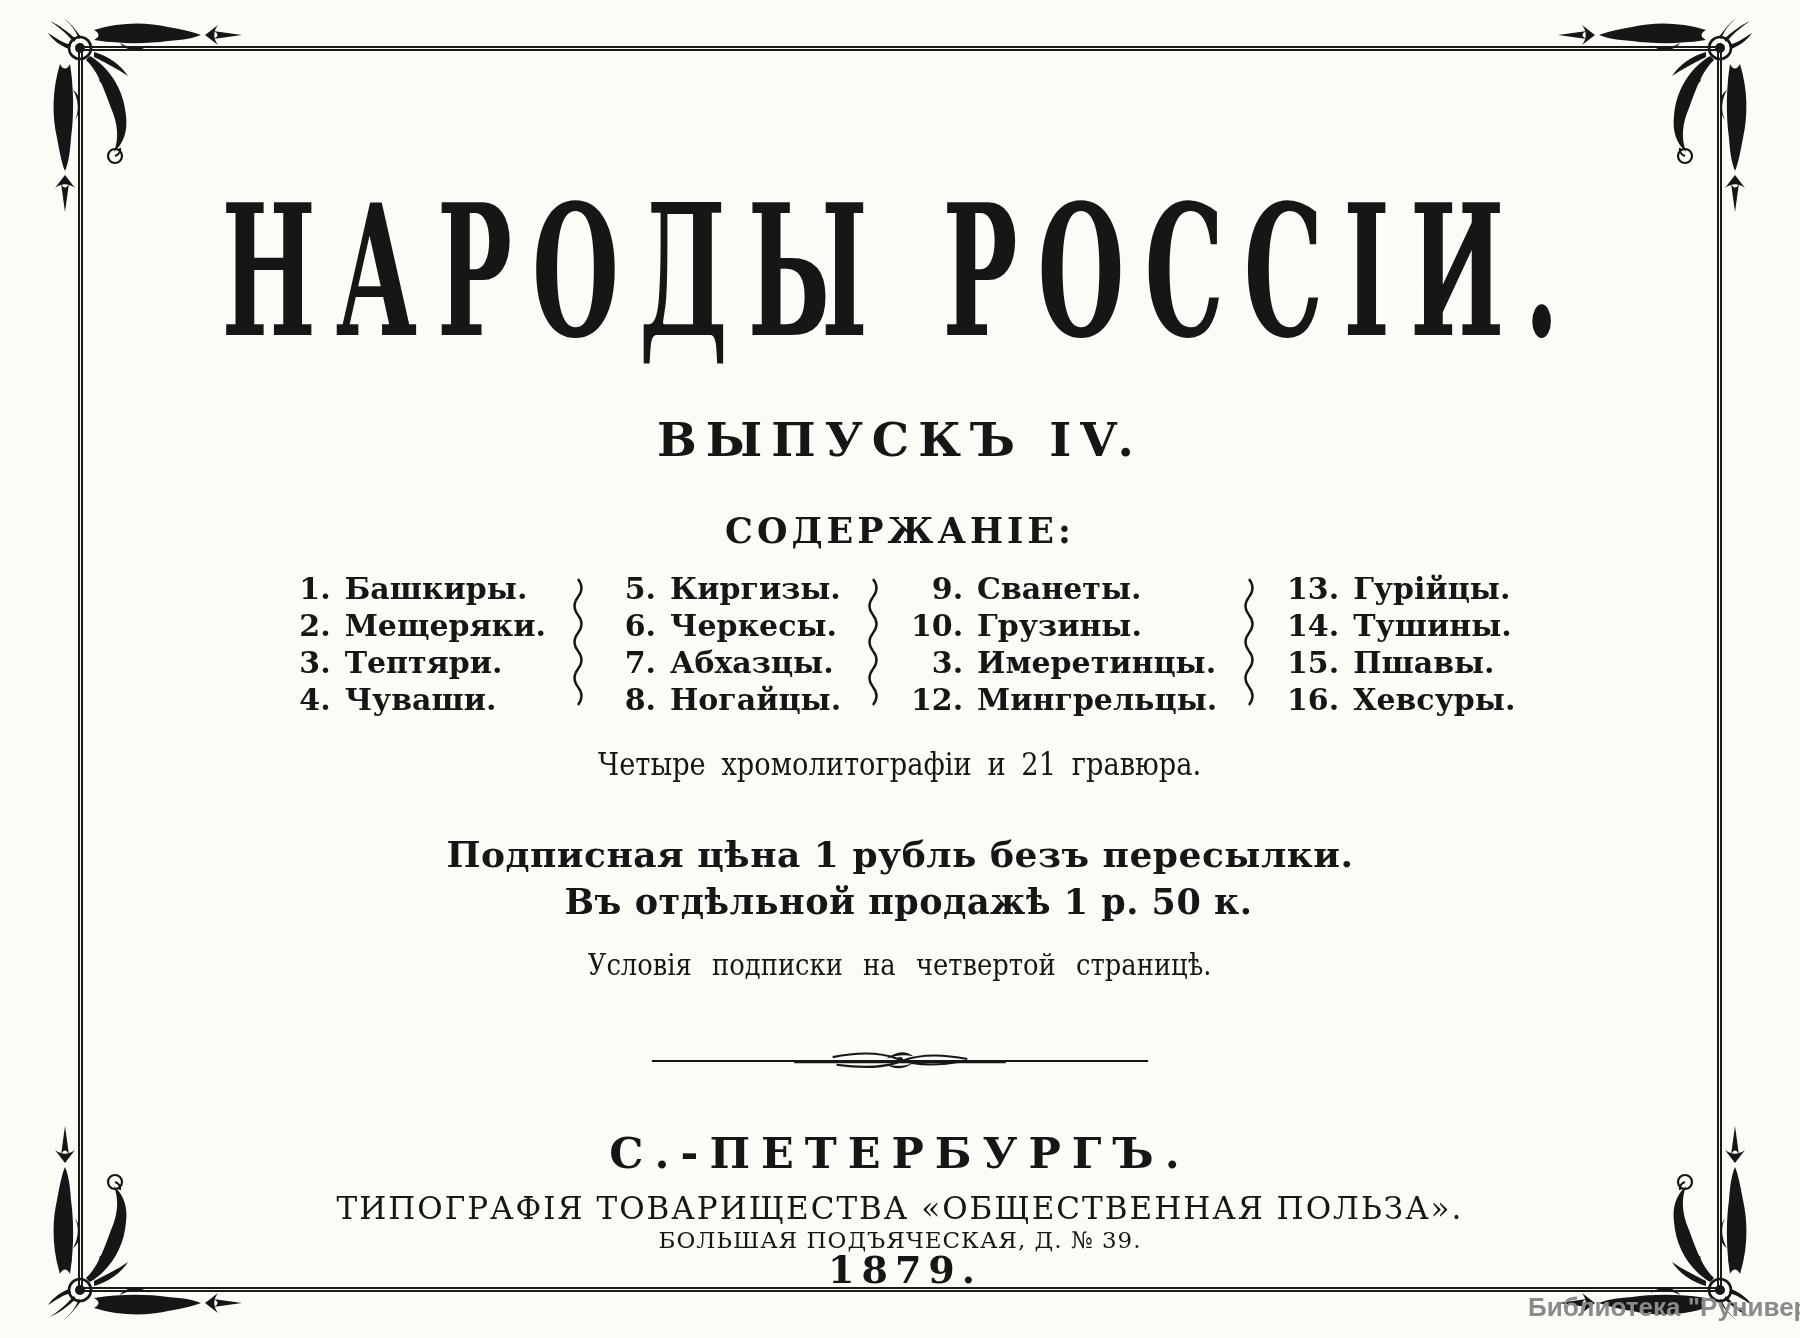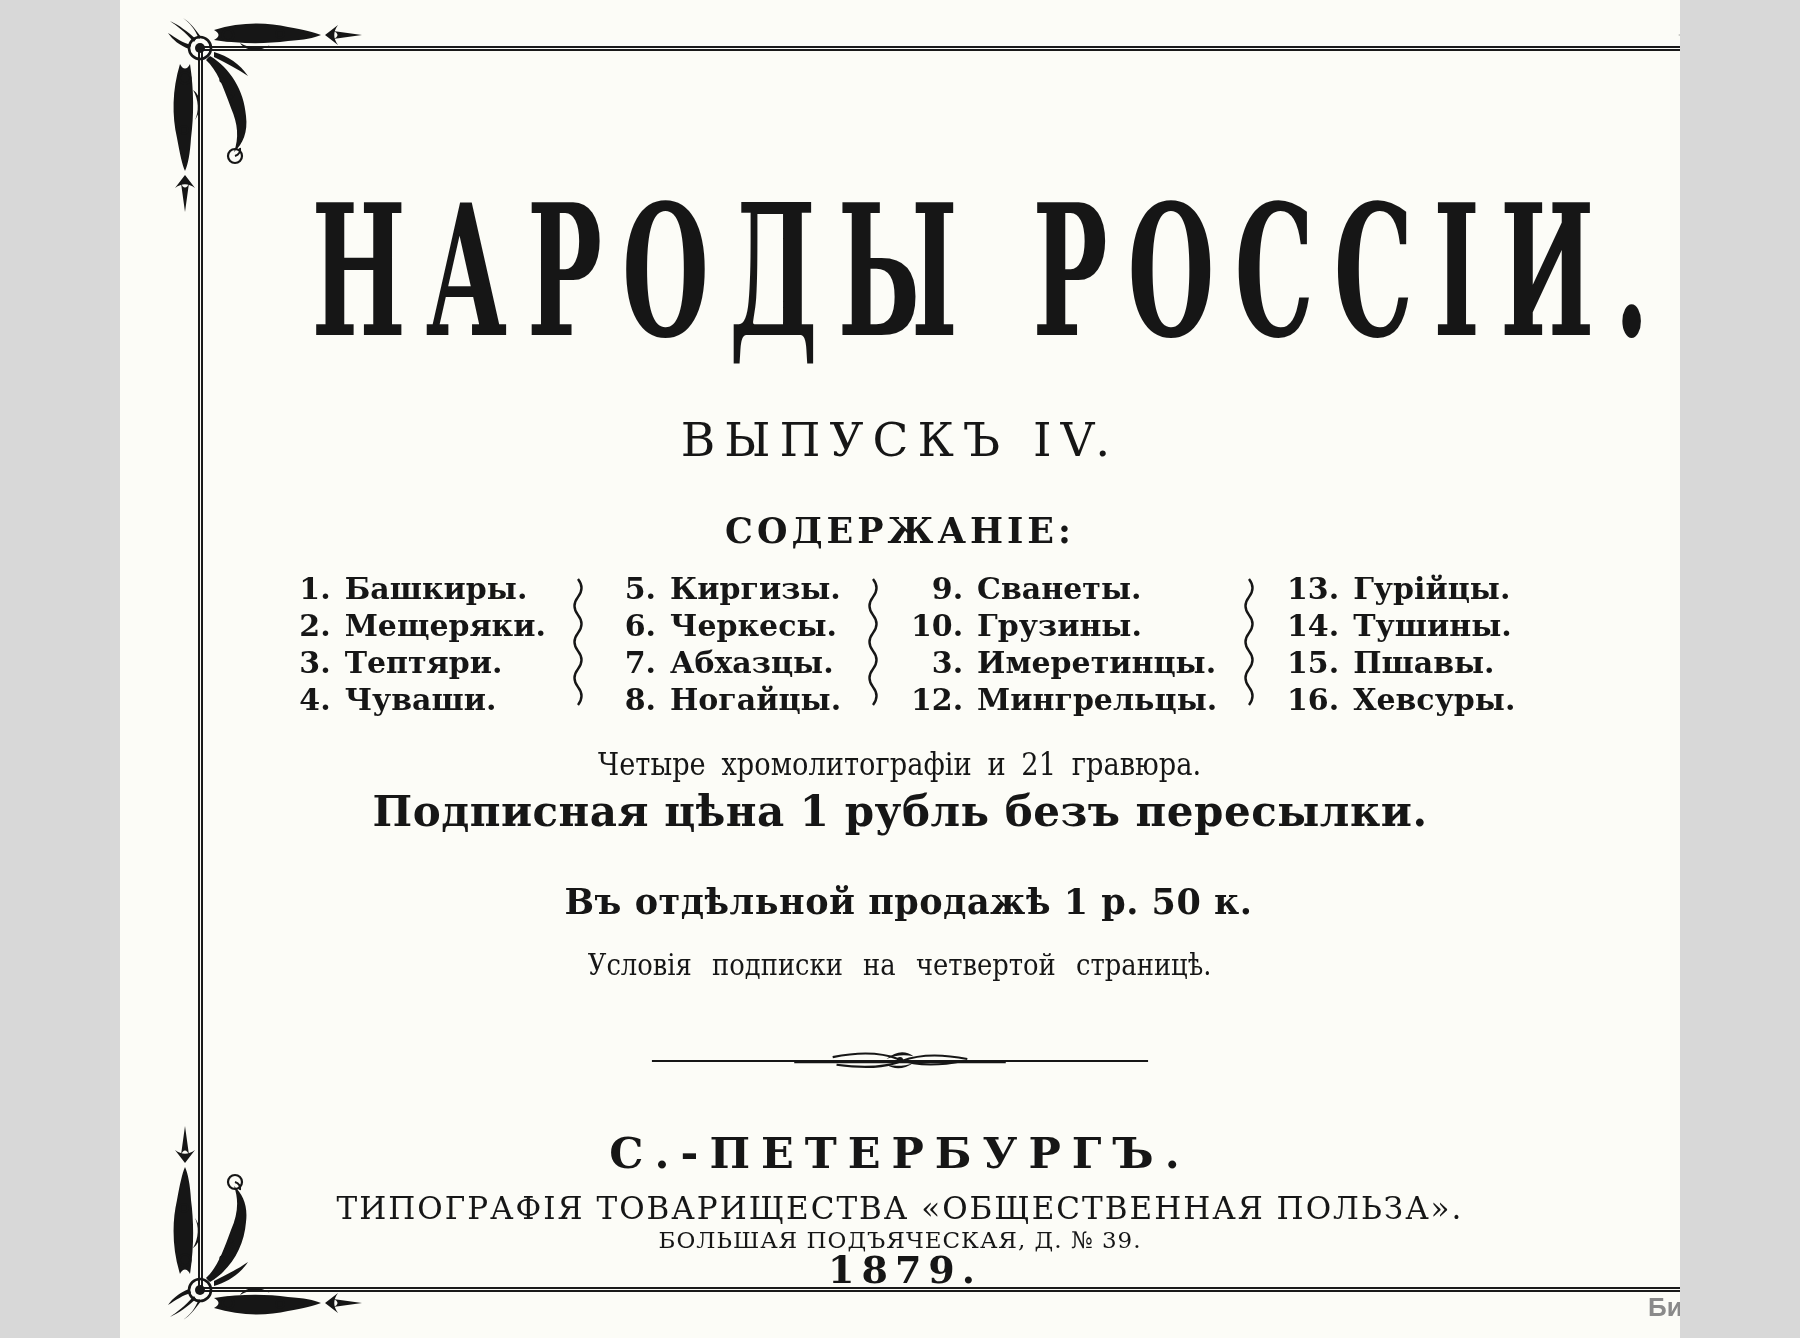"НАРОДЫ РОССІИ." .page { width: 1560px -> 1800px }
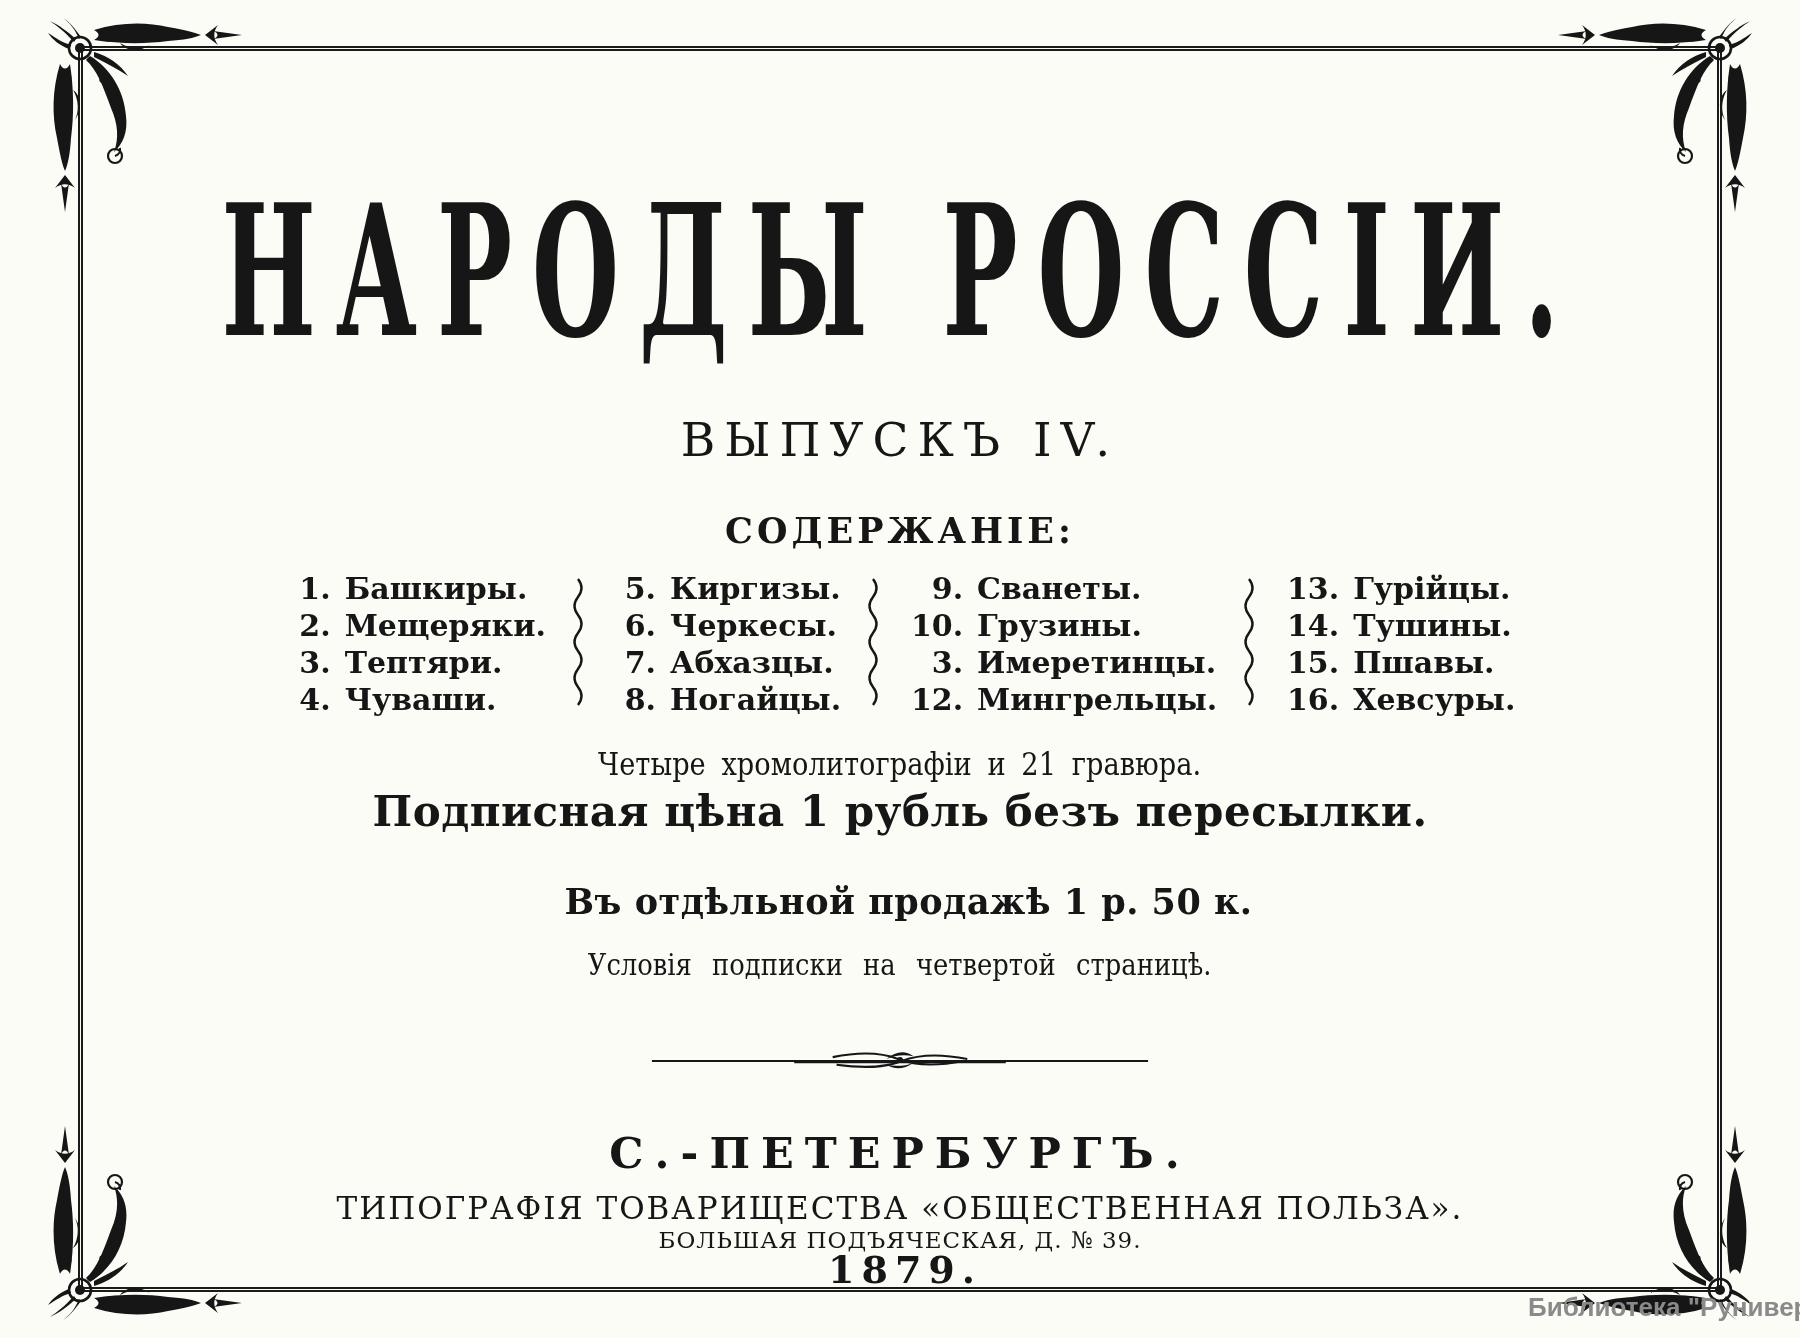"ВЫПУСКЪ IV." .issue { font-weight: normal -> bold }
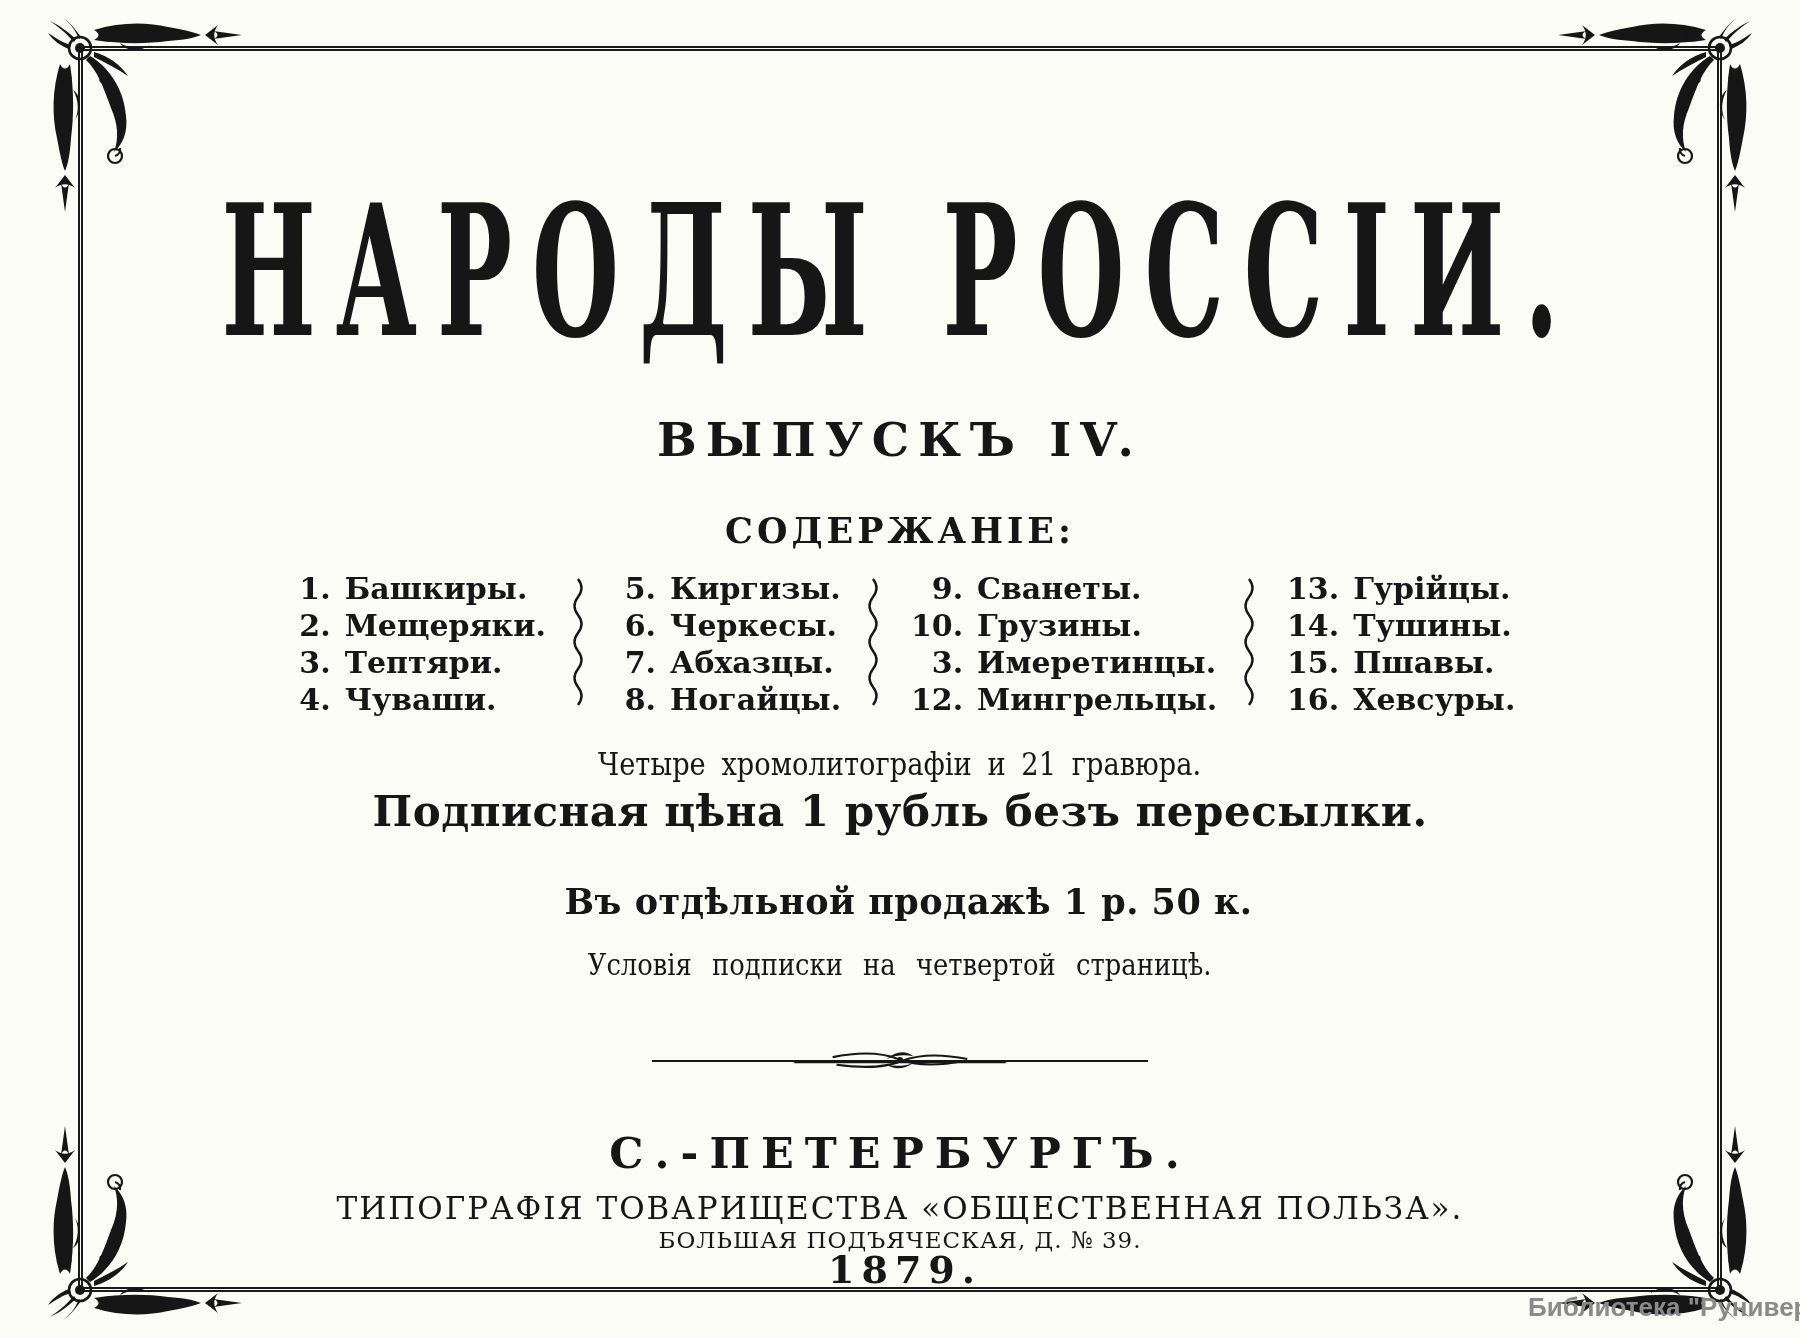"Подписная цѣна 1 рубль безъ" .price-1 { font-size: 42px -> 36px; top: 787px -> 833px }
